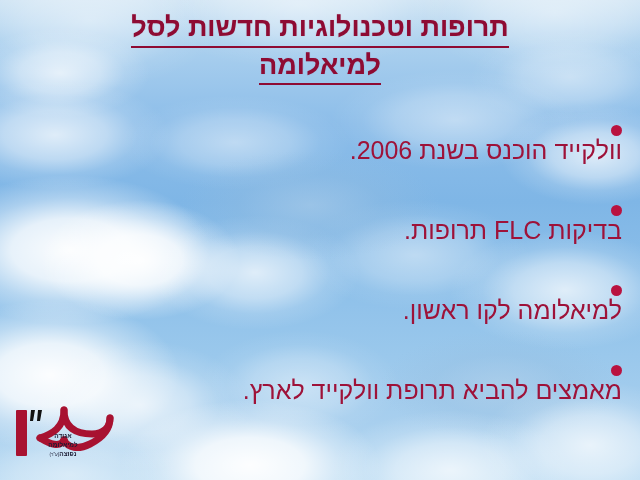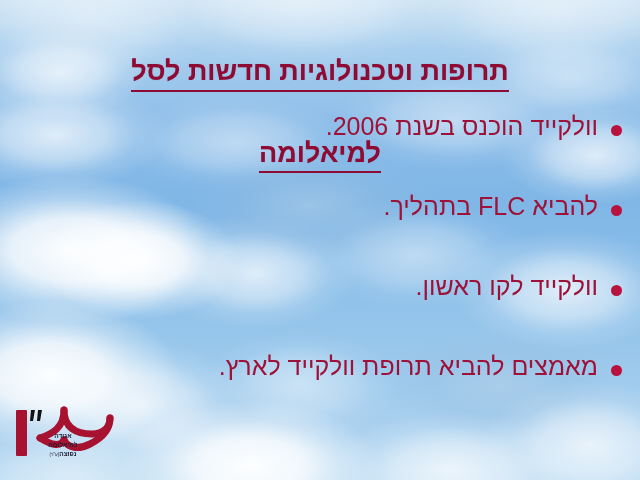"תרופות וטכנולוגיות חדשות לסל" .title-line { margin-top: 44px -> none }
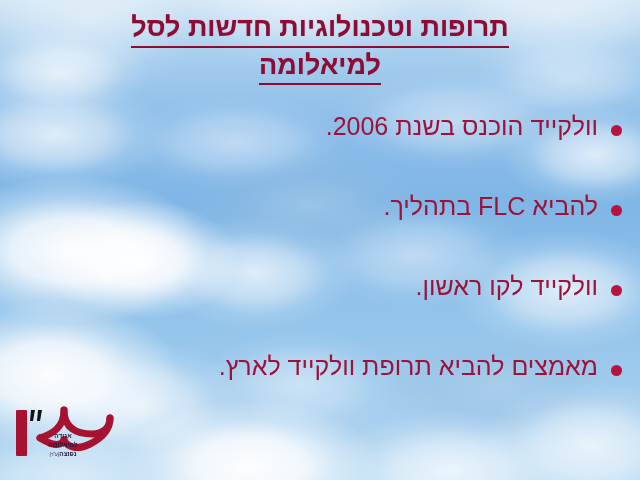"וולקייד הוכנס בשנת 2006." .bullet-row { flex-direction: row -> column }
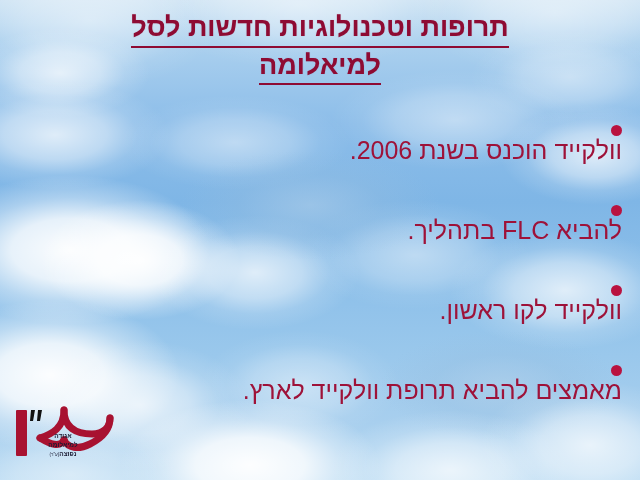"להביא FLC בתהליך." span.bullet-text { text: להביא FLC בתהליך -> בדיקות FLC תרופות }
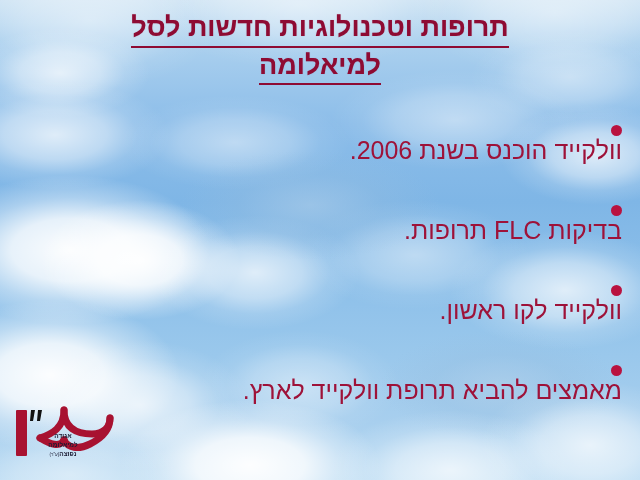"וולקייד לקו ראשון." span.bullet-text { text: וולקייד -> למיאלומה }
